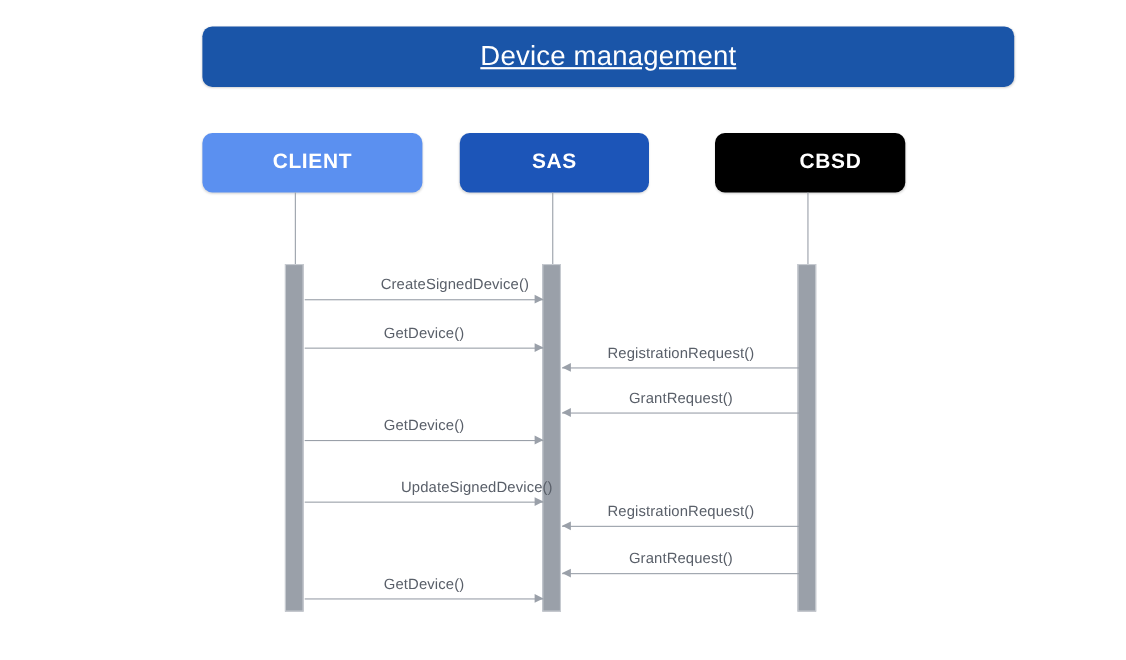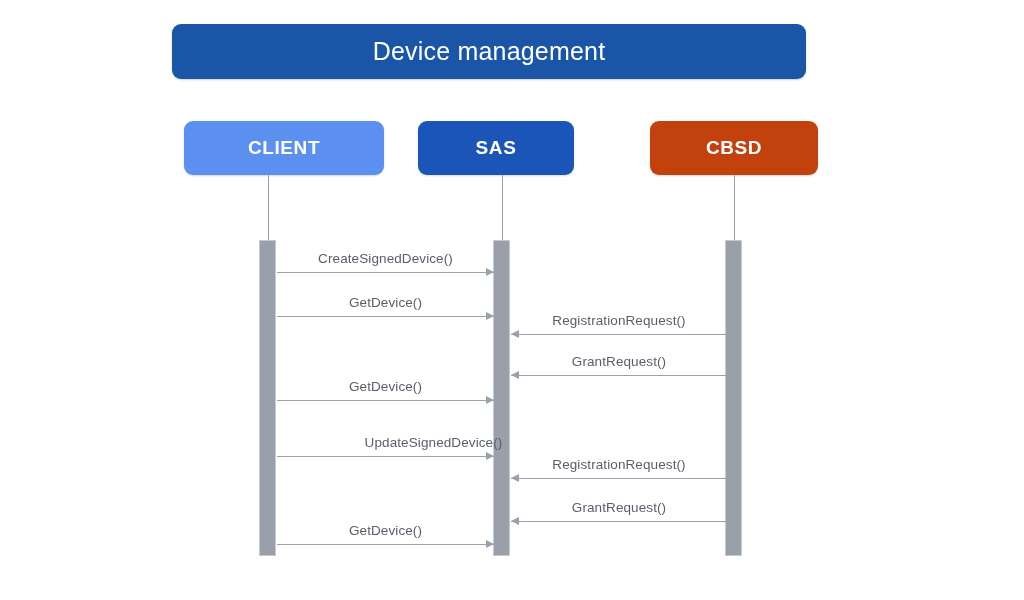"Device management" div.title-bar { left: 172px -> 184px; text-decoration: none -> underline; width: 634px -> 738px }
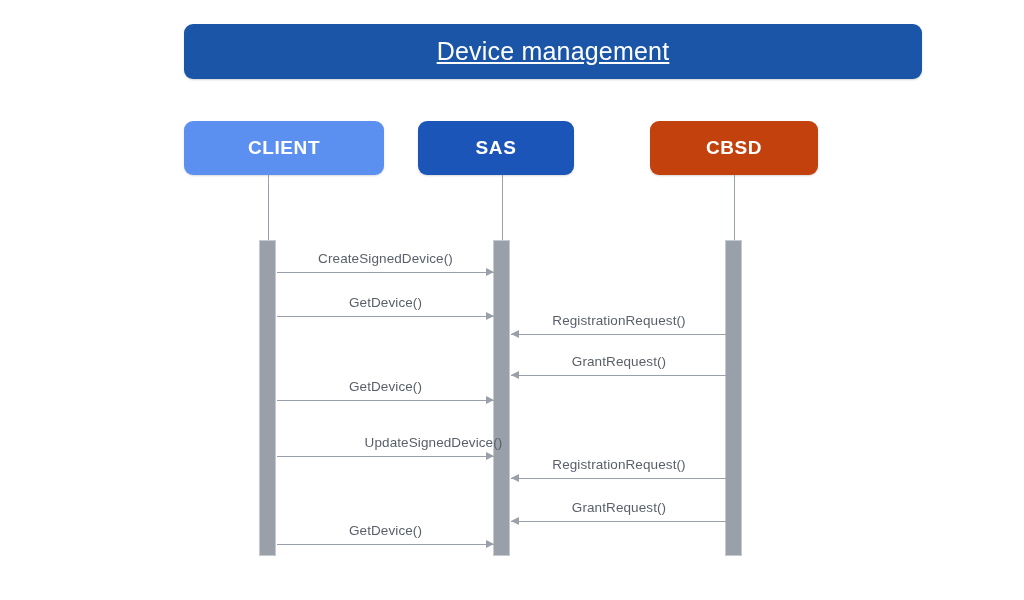"SAS" div.actor-box { width: 156px -> 172px }
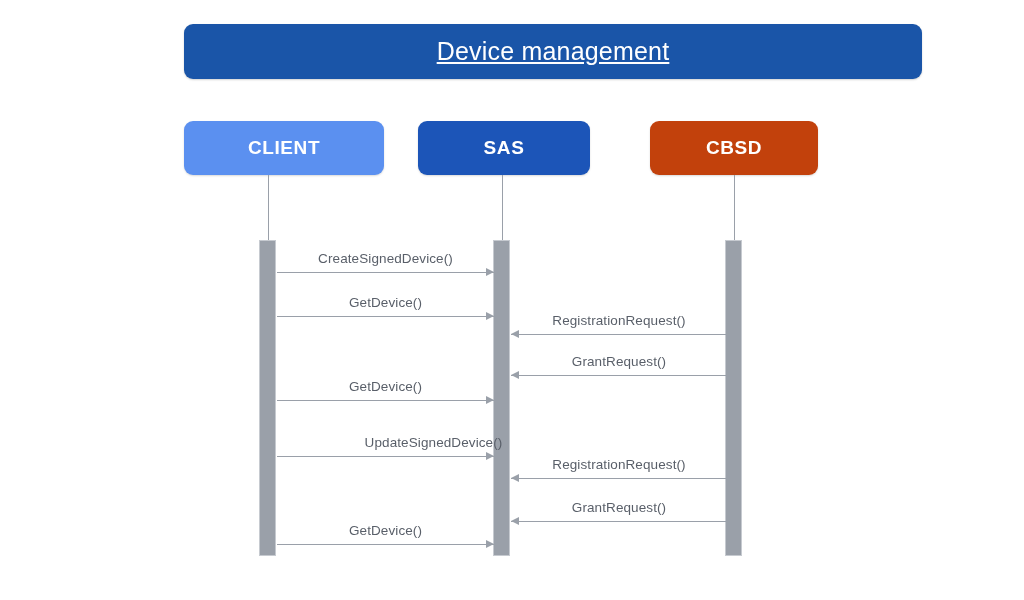"CBSD" div.actor-box { background: #c2410c -> #000000; padding-left: none -> 37px; width: 168px -> 136px }
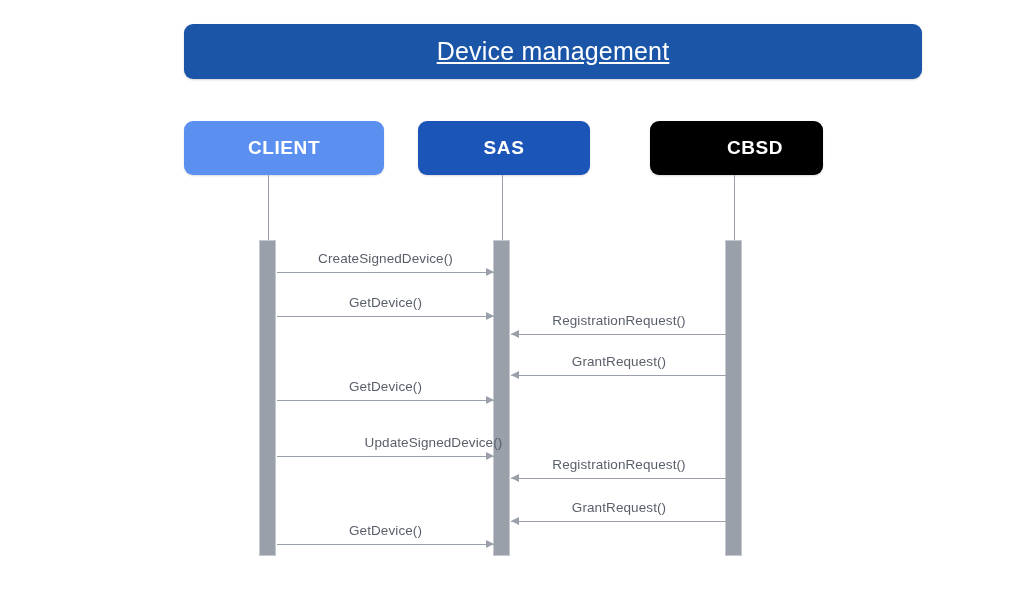"CreateSignedDevice()" div.msg-label { padding-left: none -> 28px }
